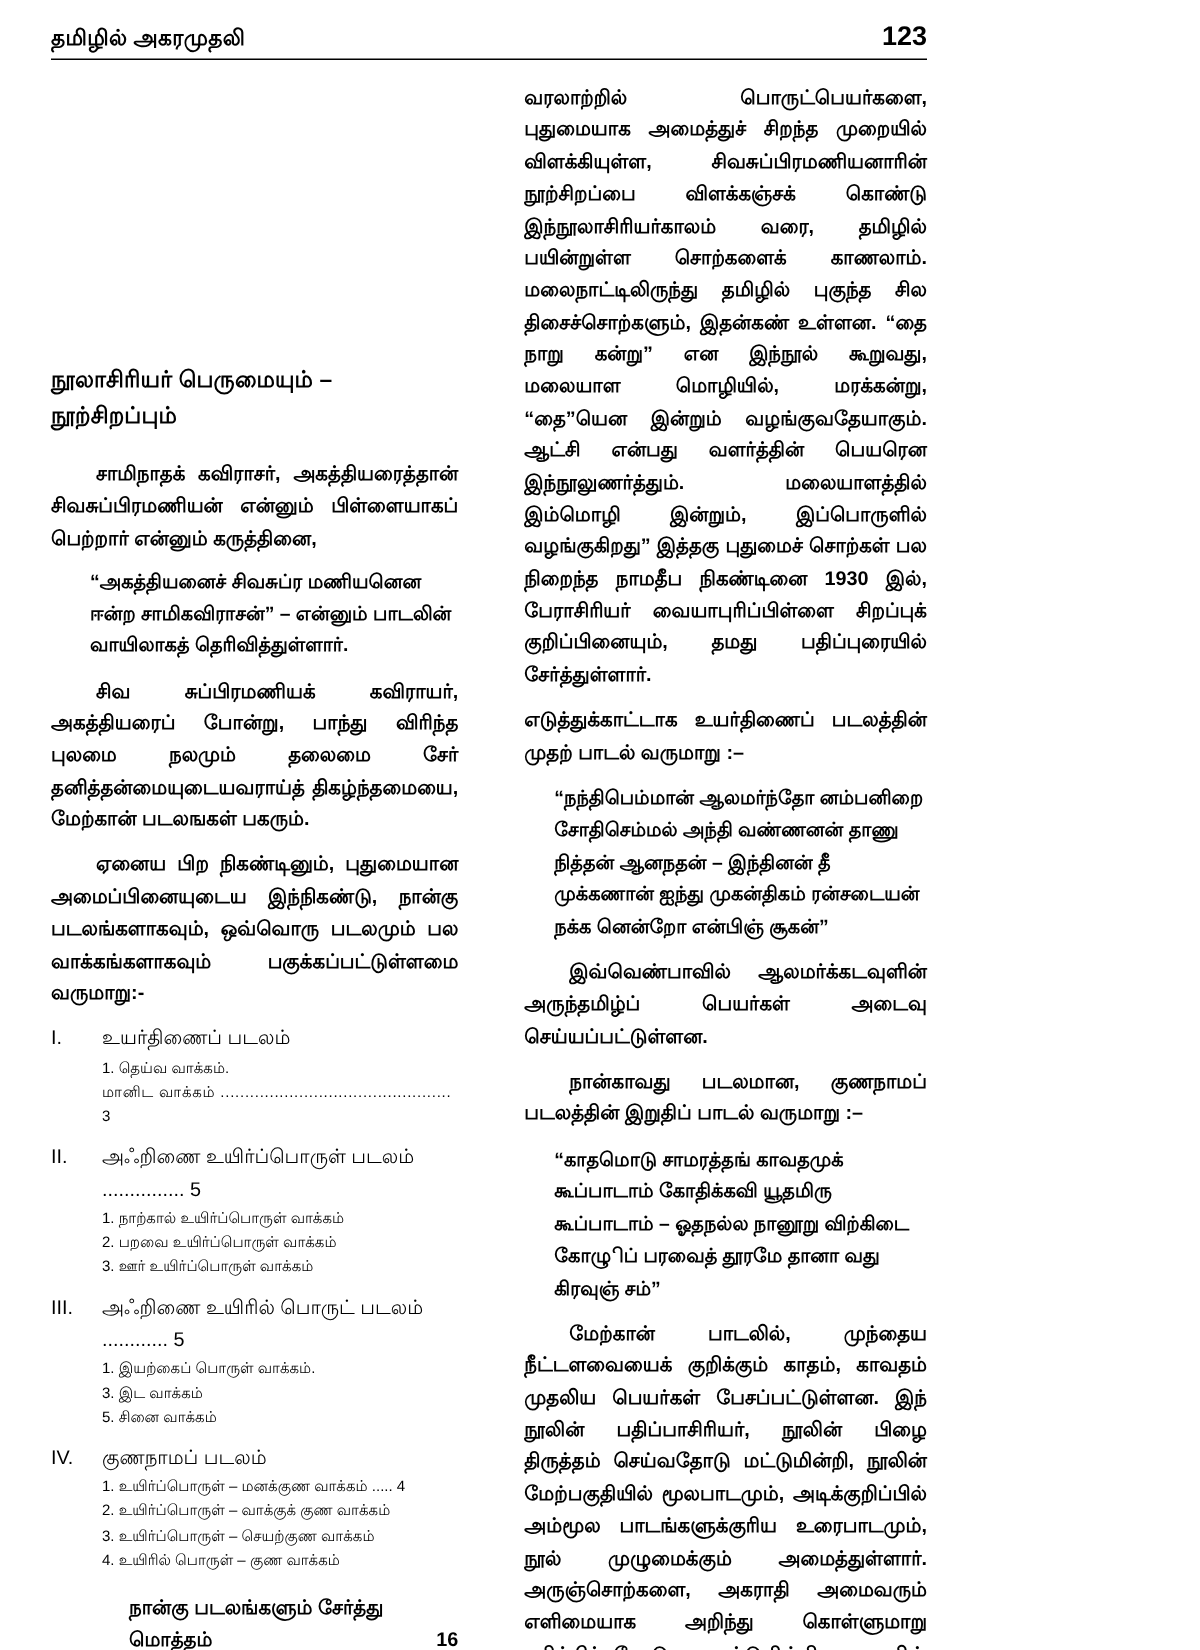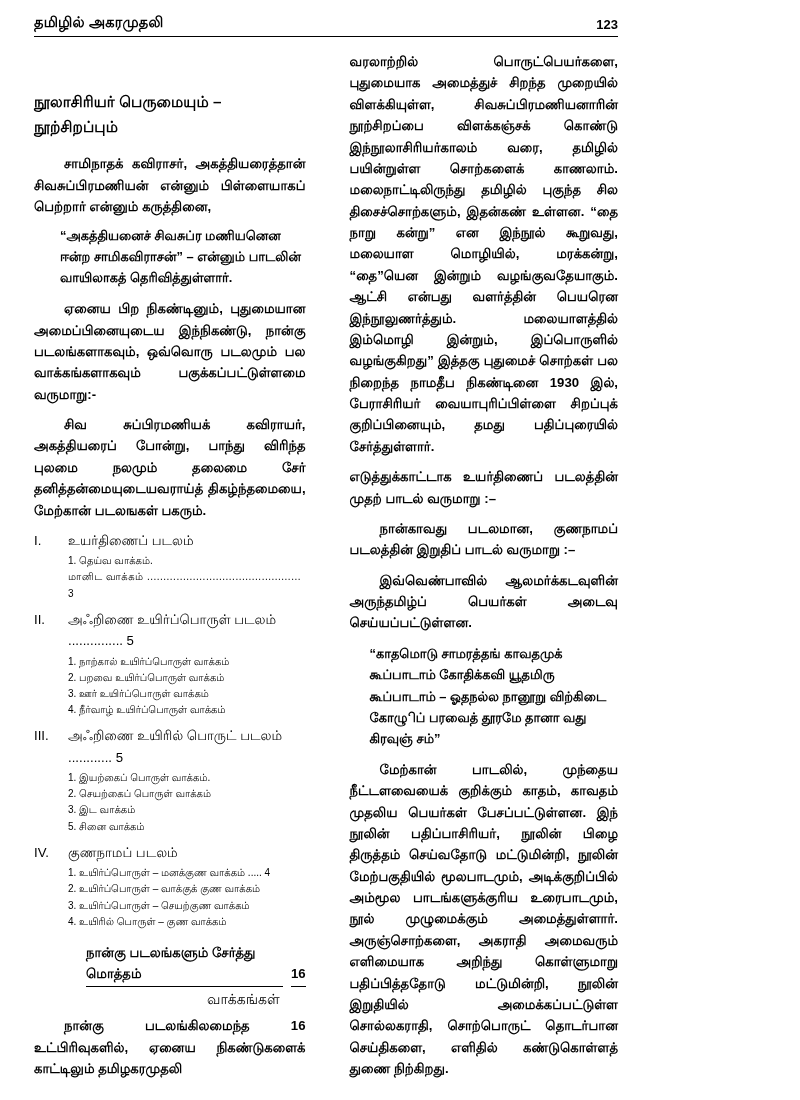"123" .header-page { font-size: 13px -> 18px }
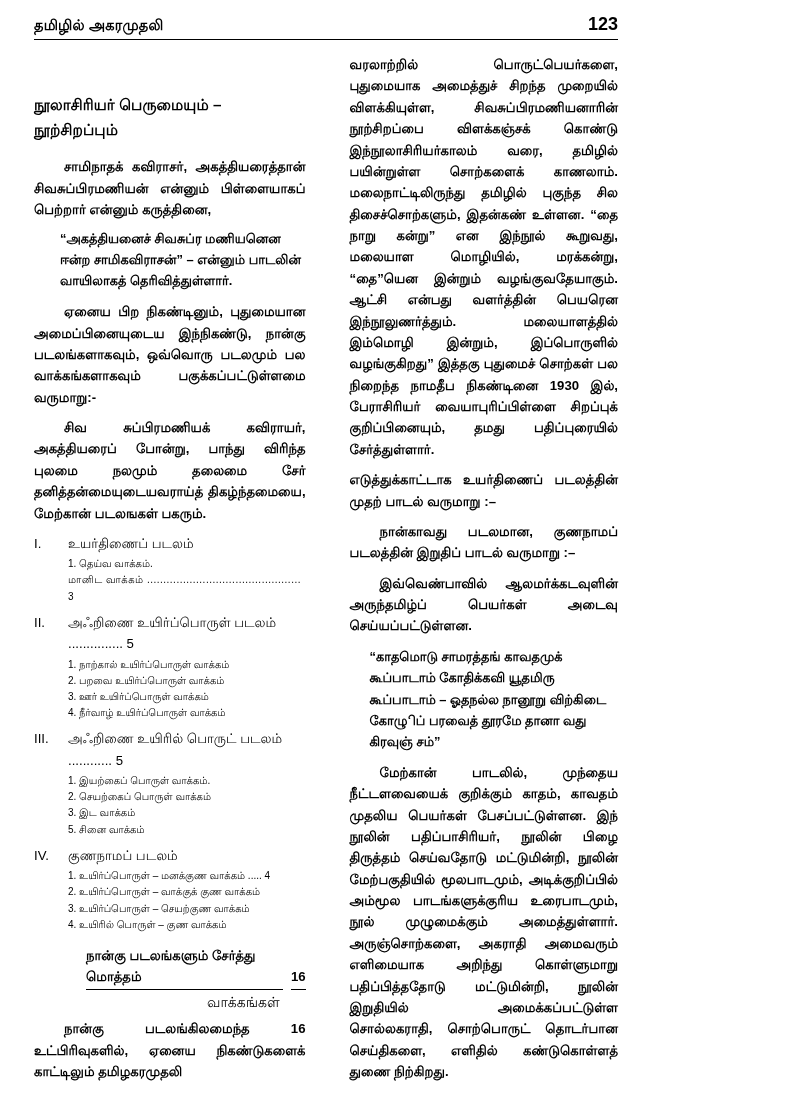"“நந்திபெம்மான் ஆலமர்ந்தோ னம்பனிறை" p.quote-right { html: none -> <p>“நந்திபெம்மான் ஆலமர்ந்தோ னம்பனிறை சோதிசெம்மல் அந்தி வண்ணனன் தாணு நித்தன் ஆனநதன் – இந்தினன் தீ முக்கணான் ஐந்து முகன்திகம் ரன்சடையன் நக்க னென்றோ என்பிஞ் சூகன்”</p> }
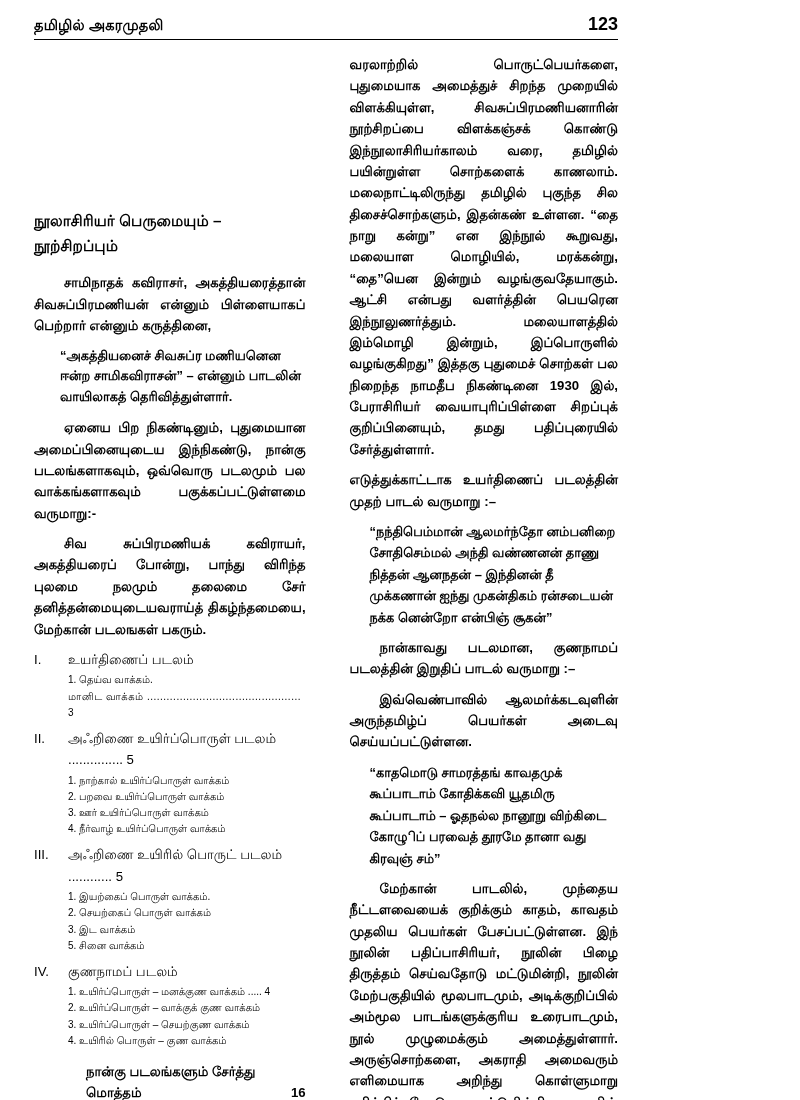"ஏனைய பிற நிகண்டினும், புதுமையான" p.indent { order: before "சிவ சுப்பிரமணியக் கவிராயர், அகத்தியரைப்" -> after "சிவ சுப்பிரமணியக் கவிராயர், அகத்தியரைப்" }
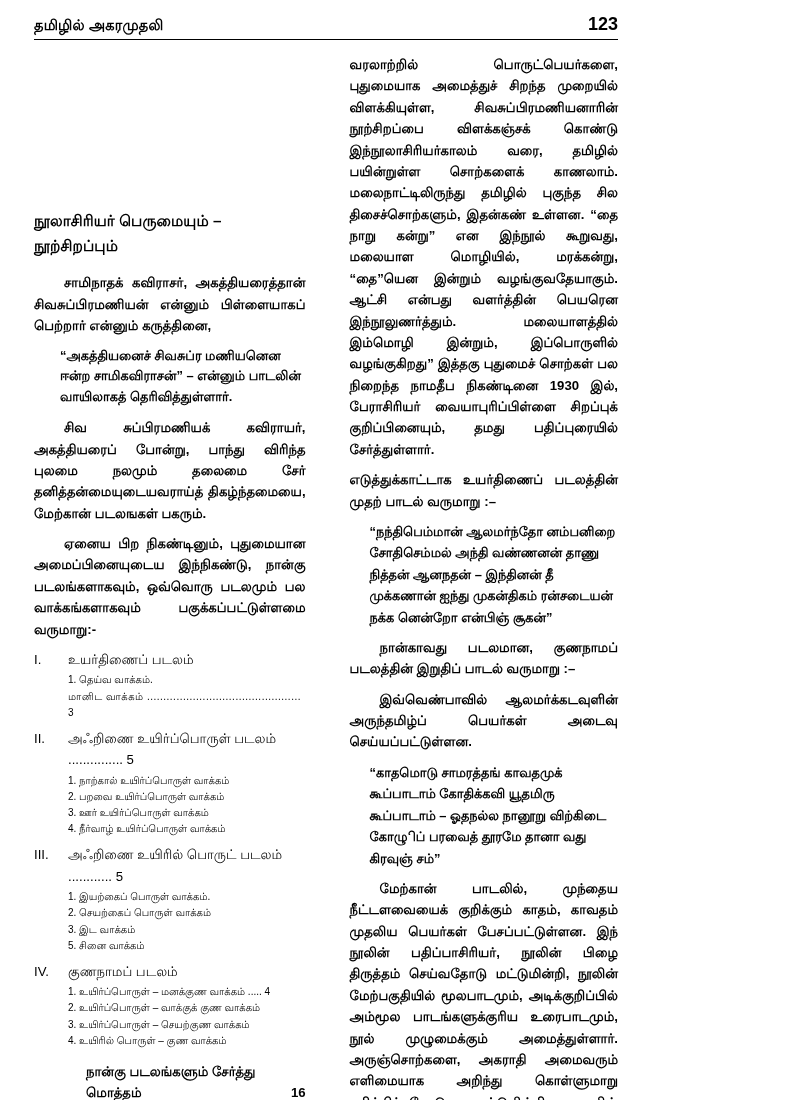"நான்காவது படலமான, குணநாமப் படலத்தின்" p.indent { order: before "இவ்வெண்பாவில் ஆலமர்க்கடவுளின்" -> after "இவ்வெண்பாவில் ஆலமர்க்கடவுளின்" }
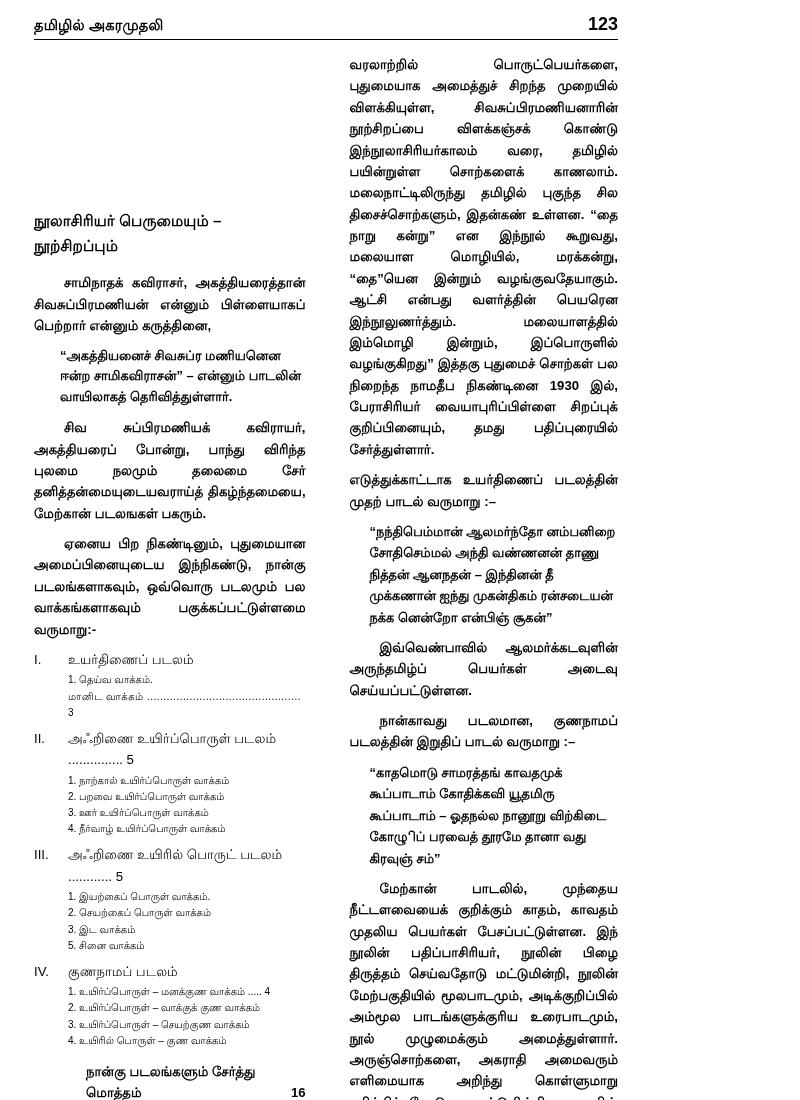"4. நீர்வாழ் உயிர்ப்பொருள் வாக்கம்" div.lvl2 { html: <div>4. நீர்வாழ் உயிர்ப்பொருள் வாக்கம்</div> -> none }
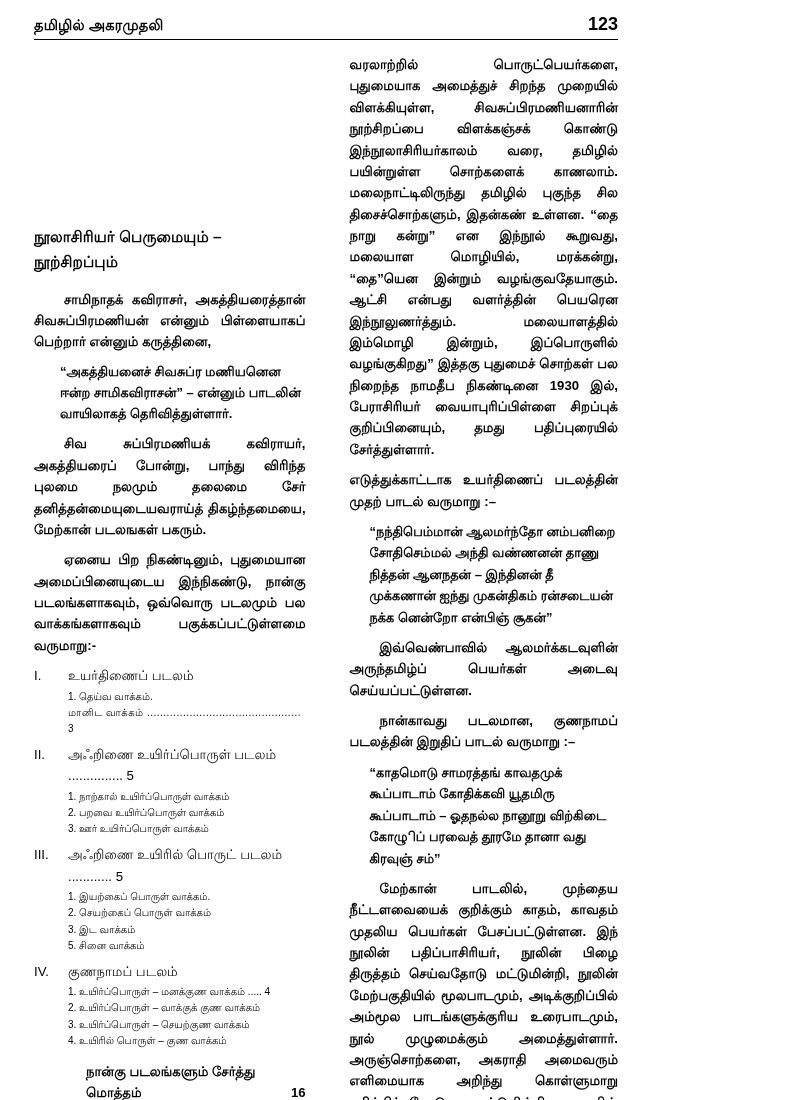"2. செயற்கைப் பொருள் வாக்கம்" div.lvl2 { html: <div>2. செயற்கைப் பொருள் வாக்கம்</div> -> none }
